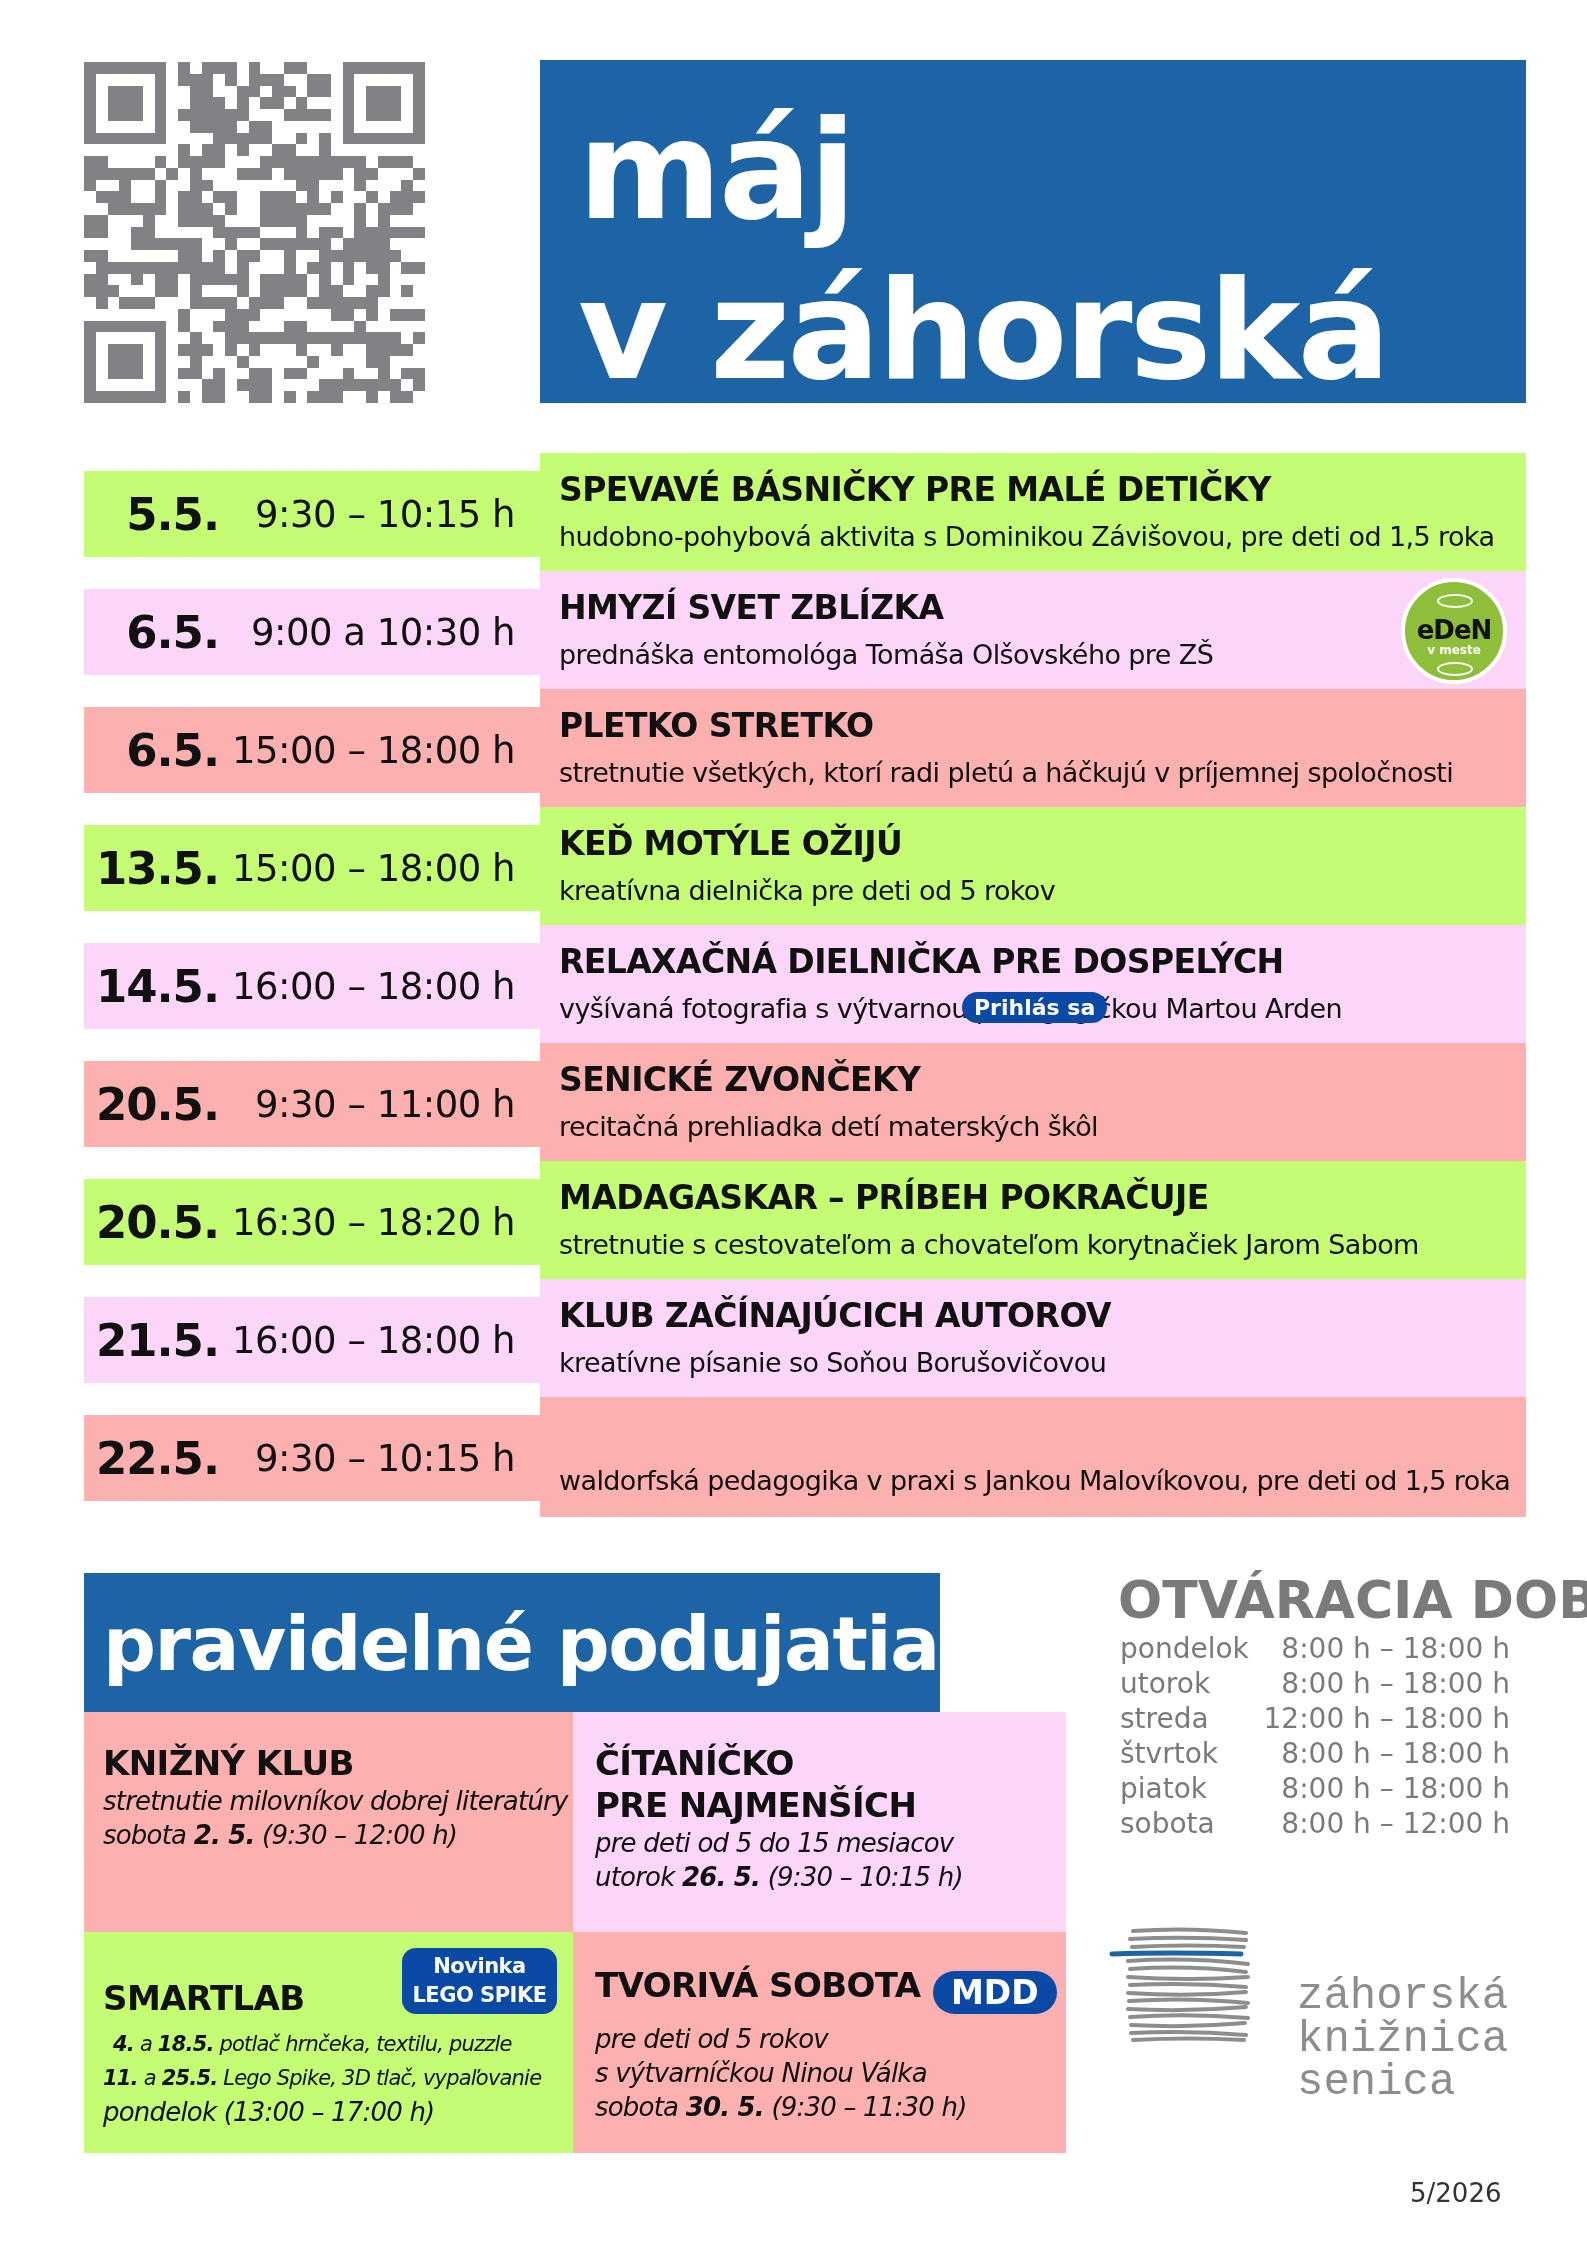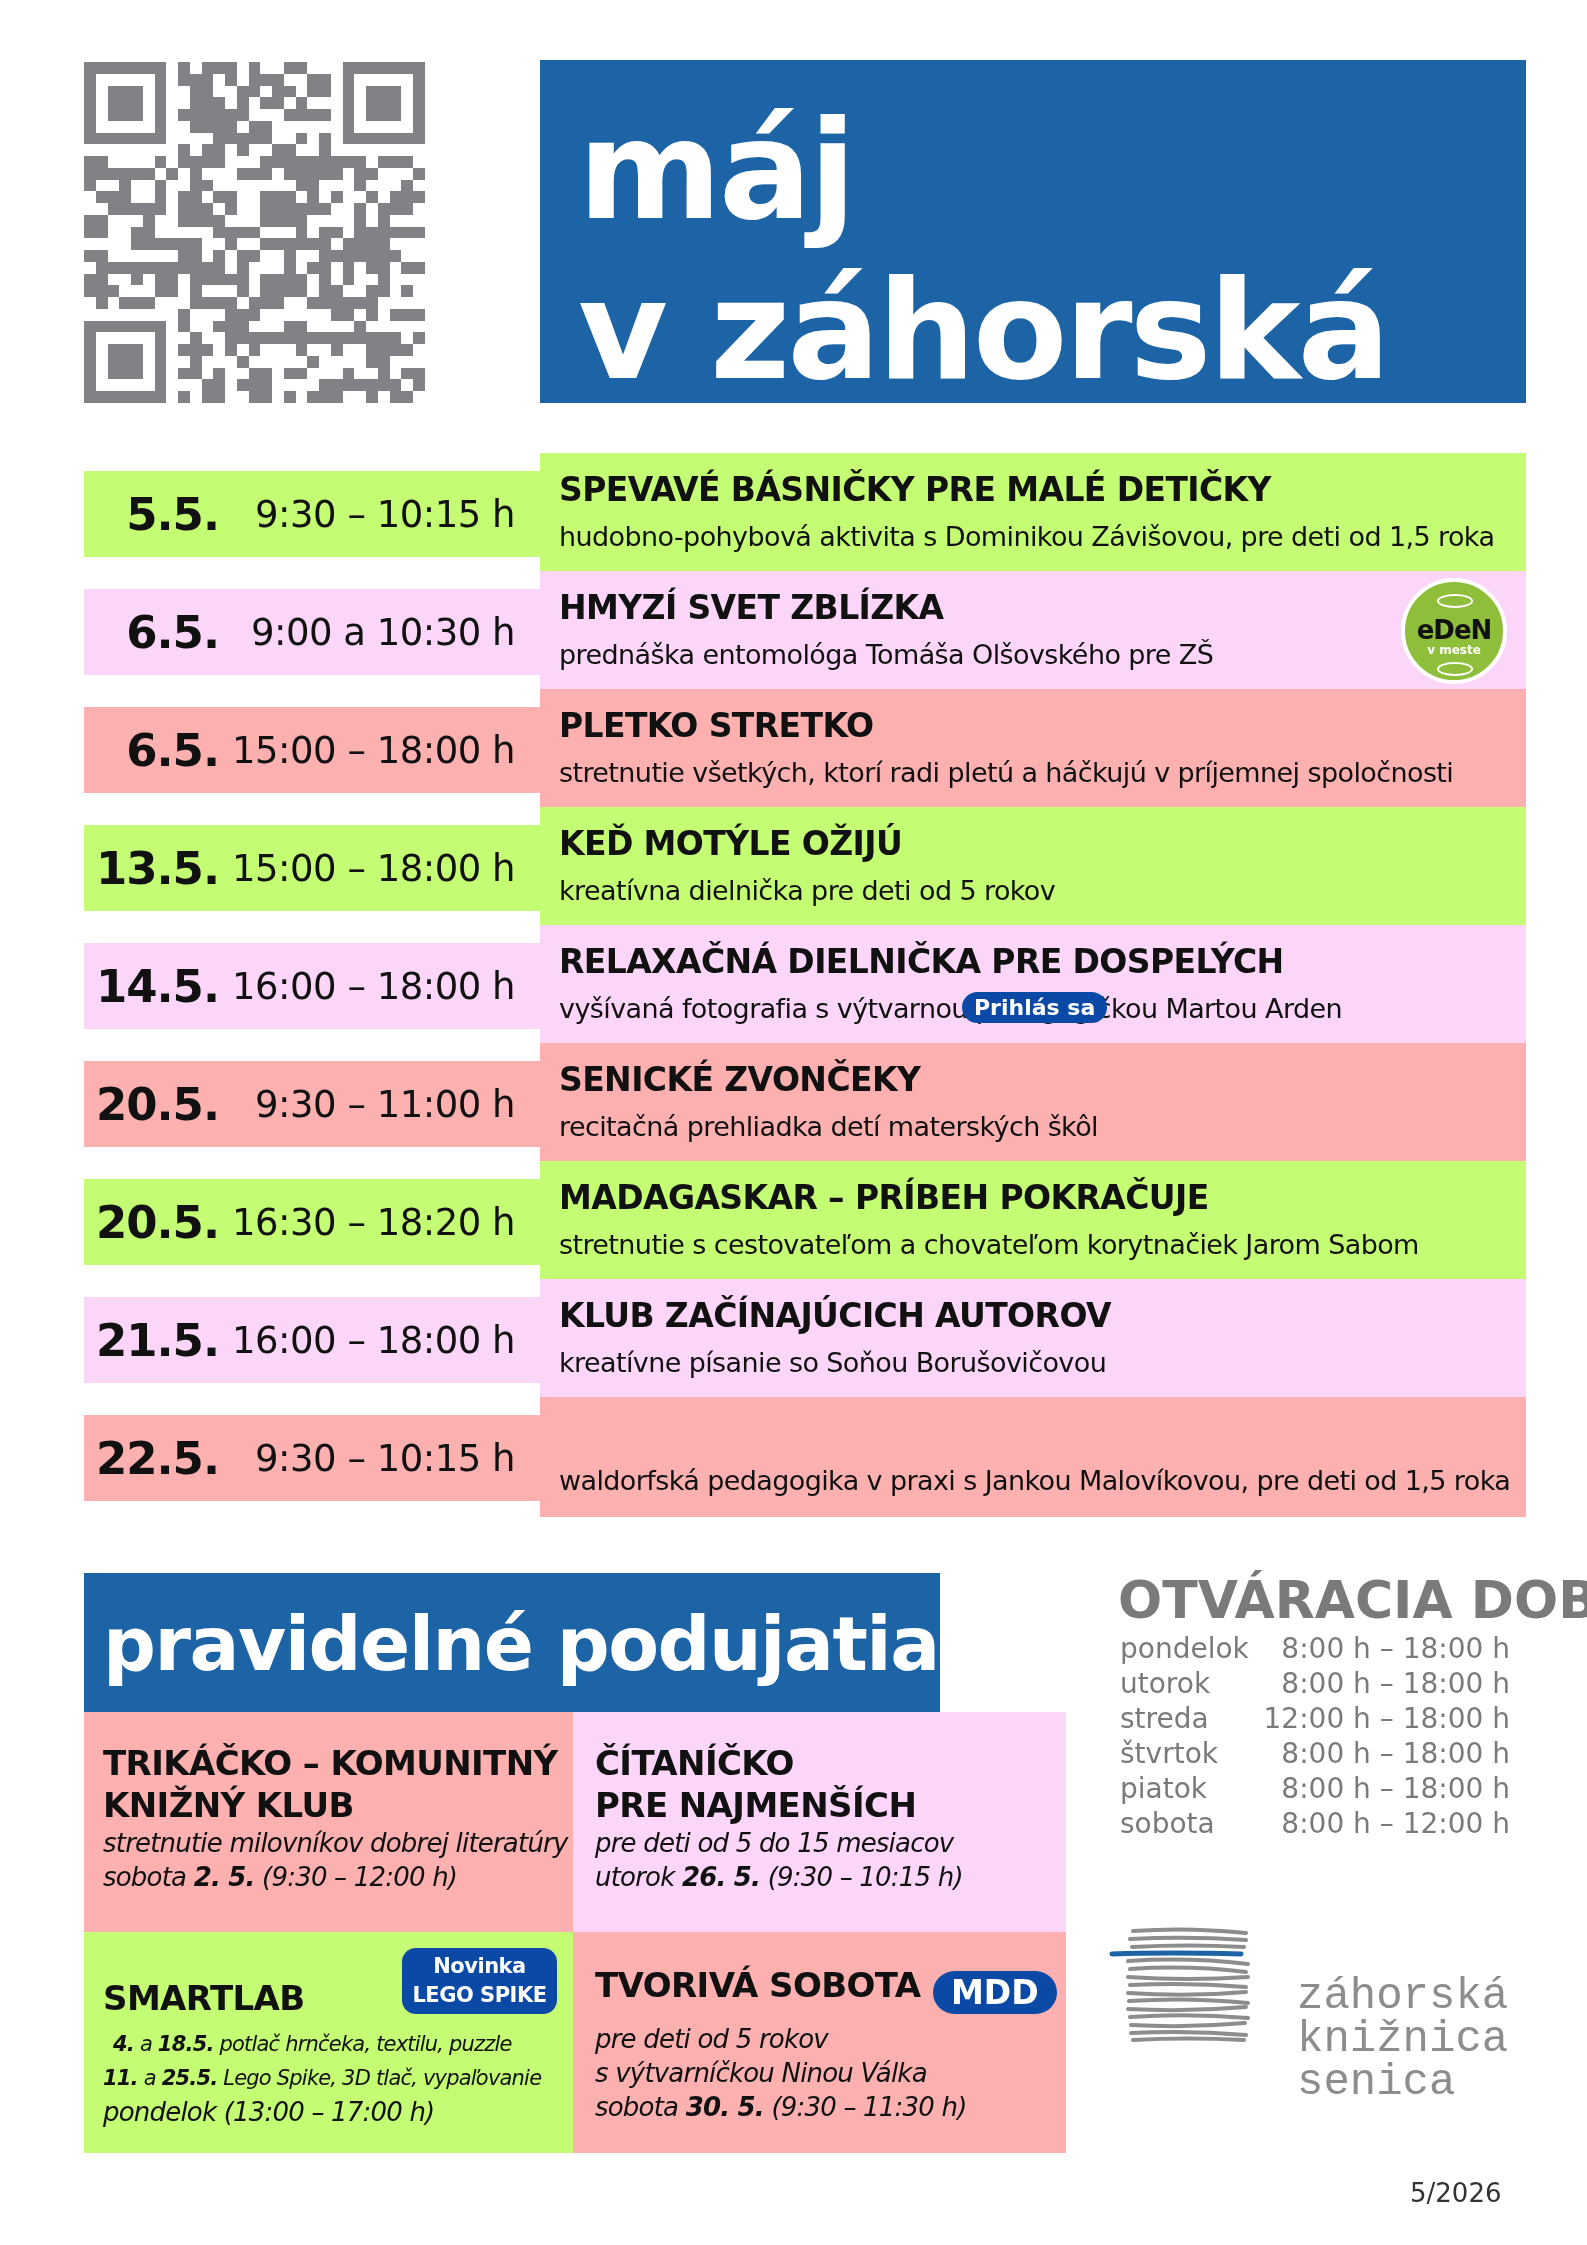"TRIKÁČKO – KOMUNITNÝ" div.ch { html: <div>TRIKÁČKO – KOMUNITNÝ</div> -> none }
